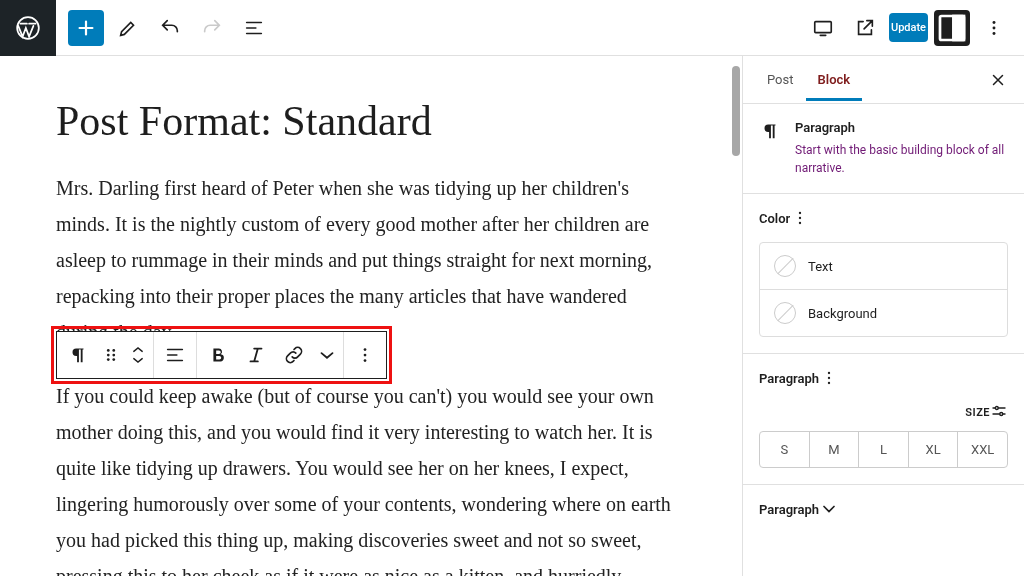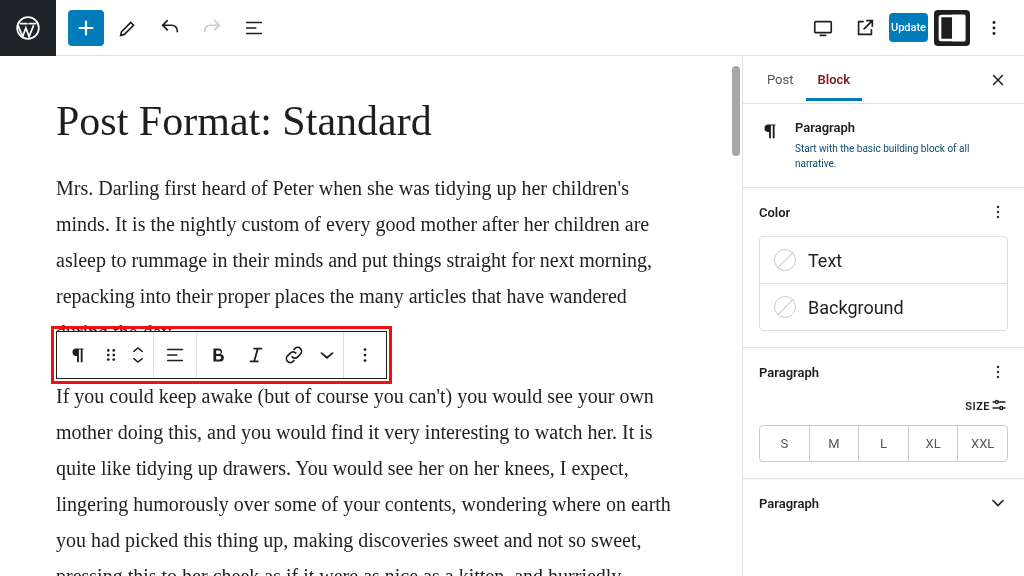"Start with the basic building" .block-info-text .bdesc { color: #0c4a6e -> #701a75; font-size: 10px -> 12px }
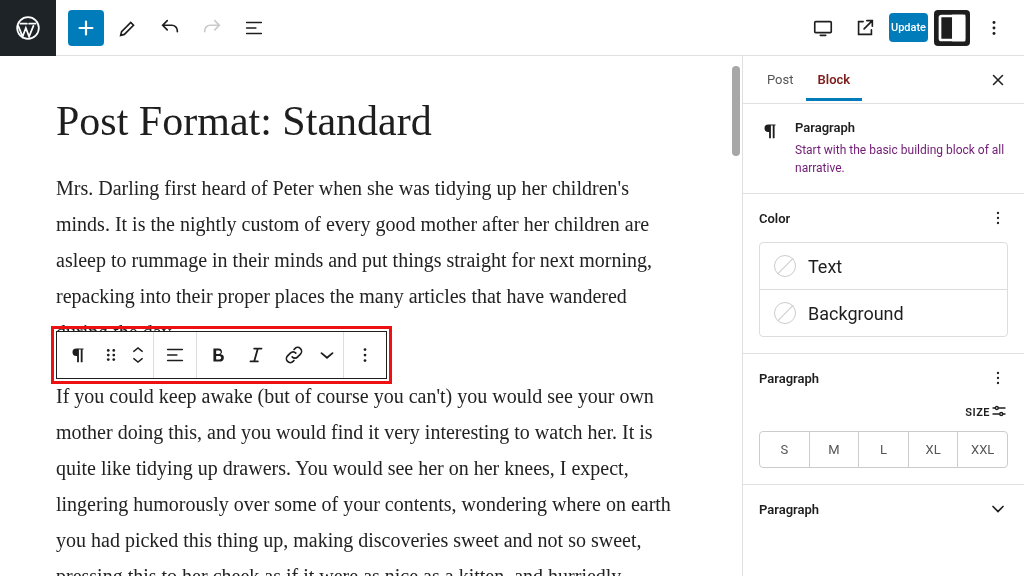"Color" .panel-head { justify-content: space-between -> none }
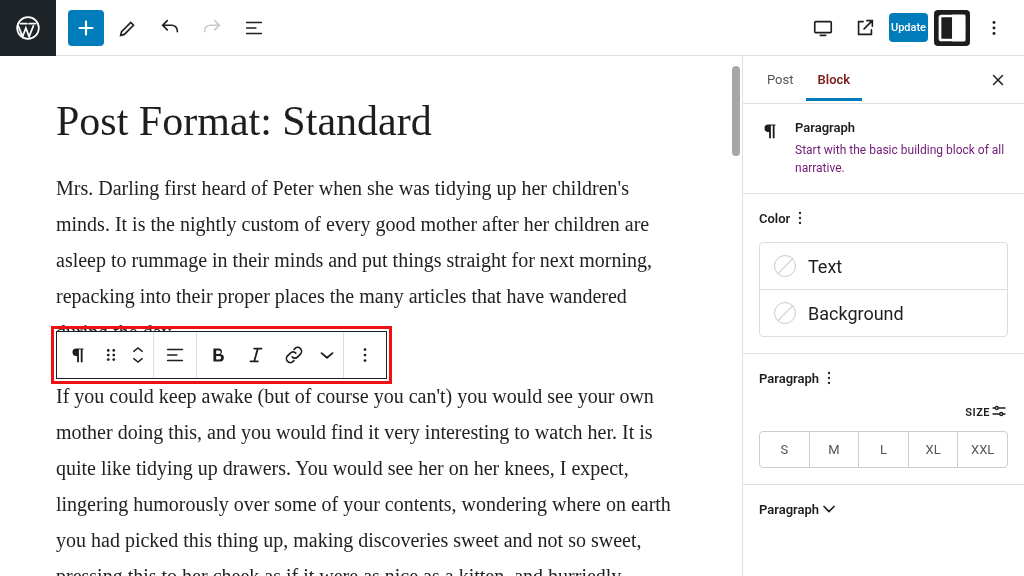"Text" .color-item { font-size: 18px -> 13px }
